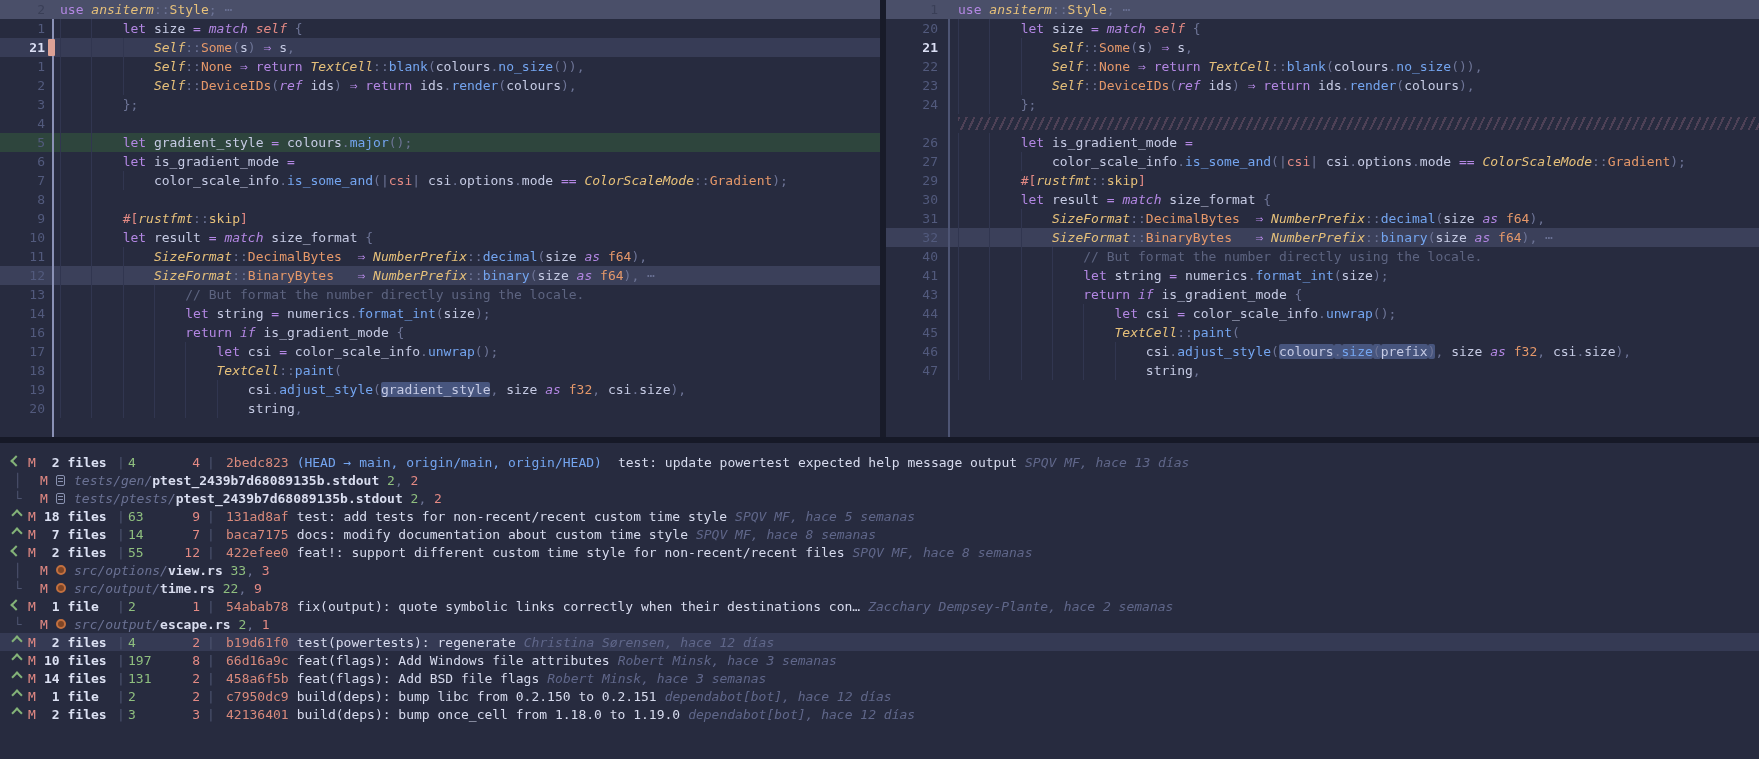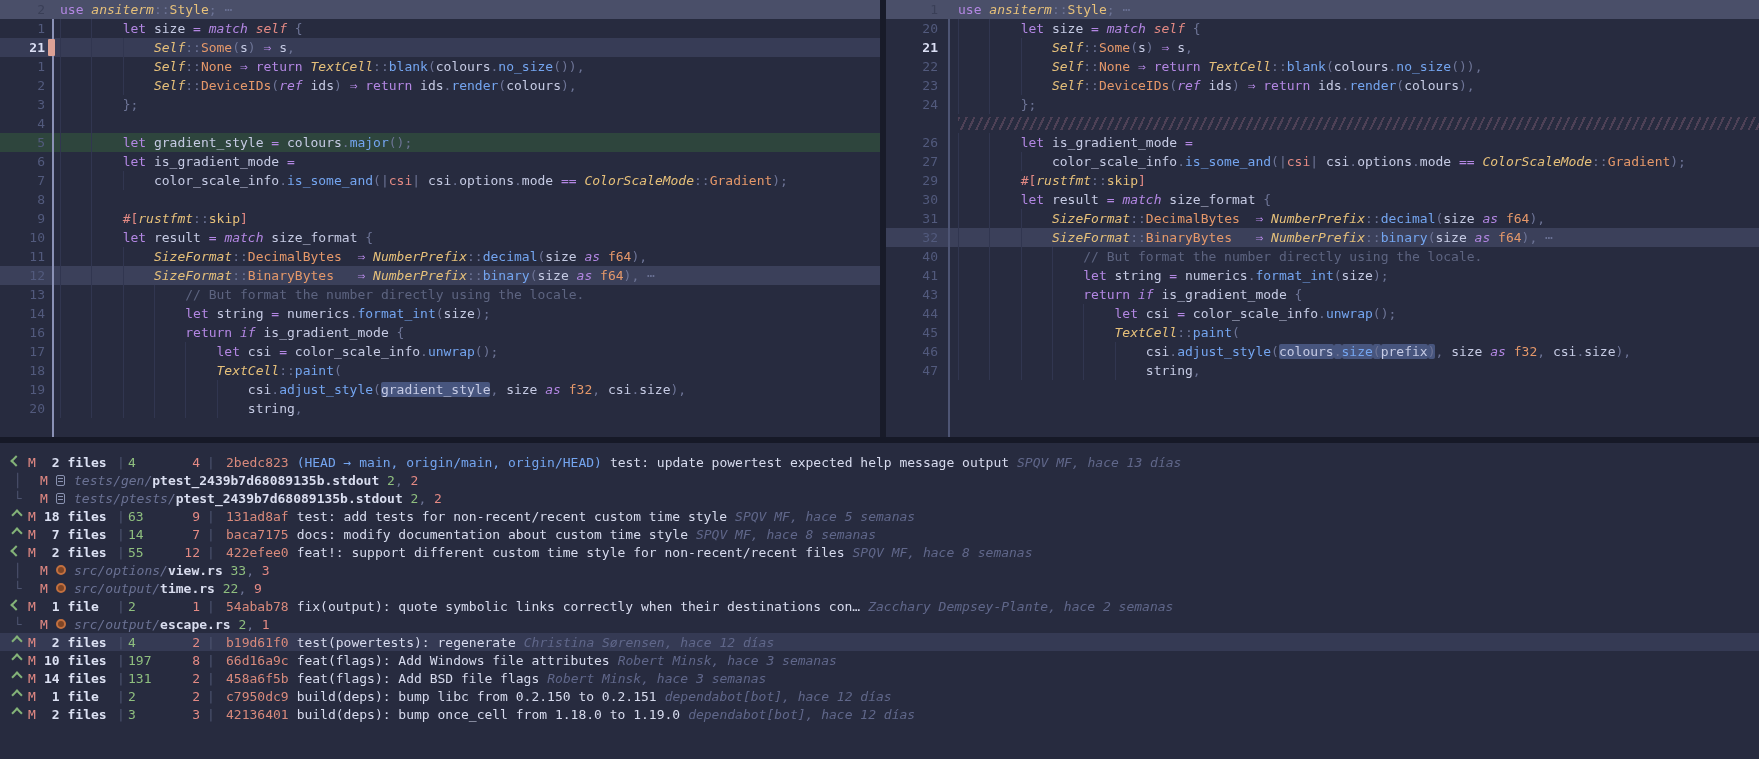"(HEAD → main, origin/main, origin/HEAD)" .hrefs { margin-right: 8px -> 16px }
